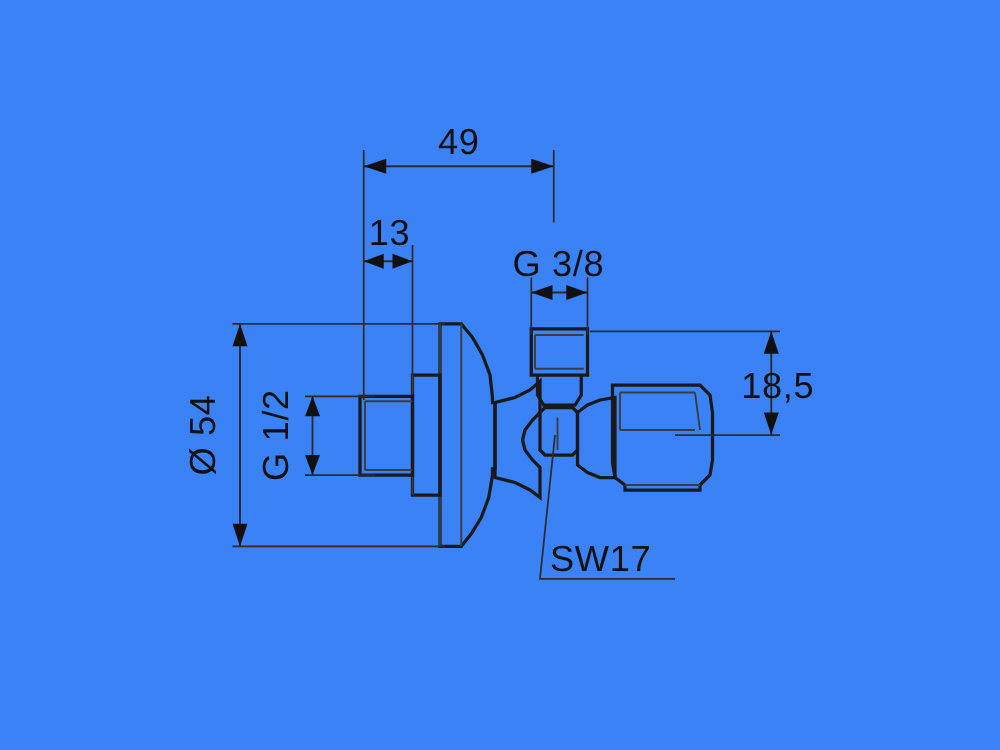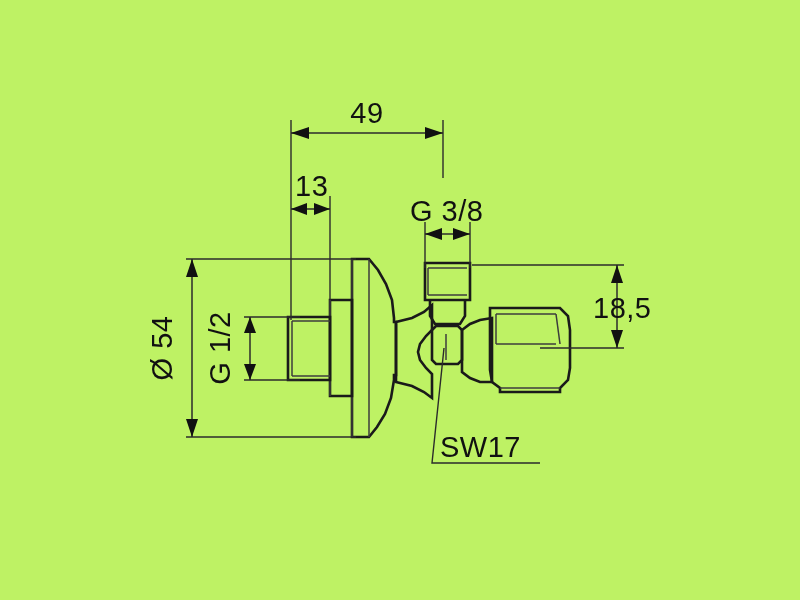"49" #drawing-root { background: #bef264 -> #3b82f6 }
